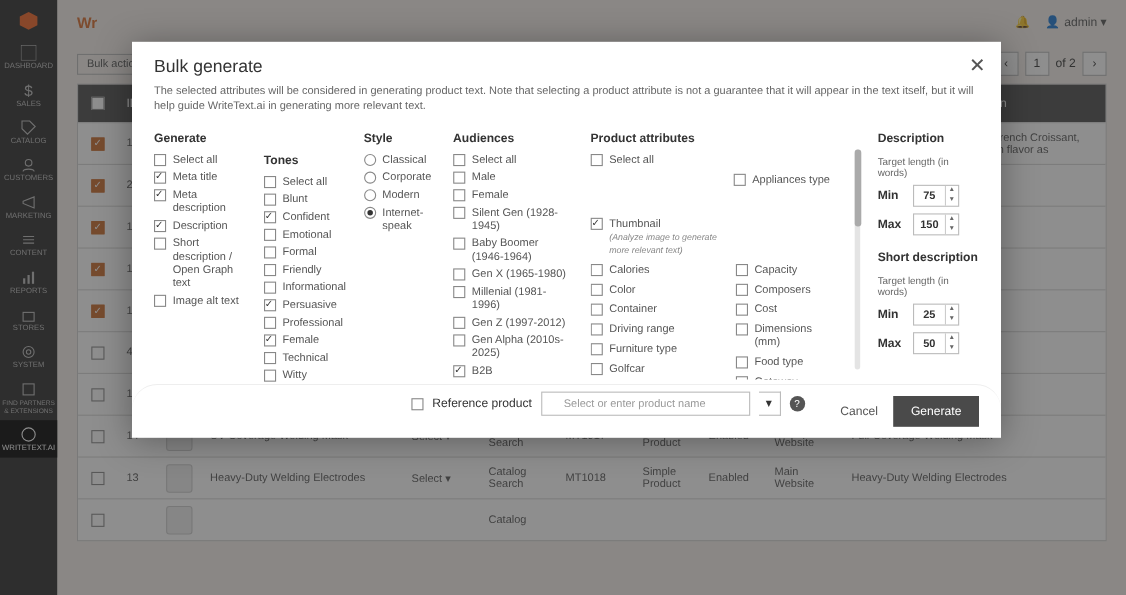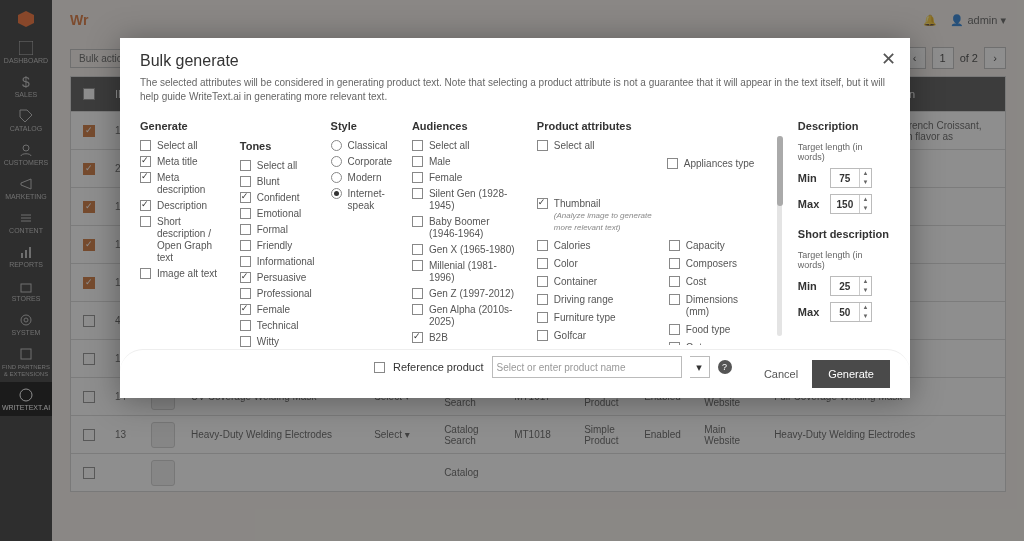"Select or enter product name" .refprod .dd { padding: 0 4px -> 0 20px }
